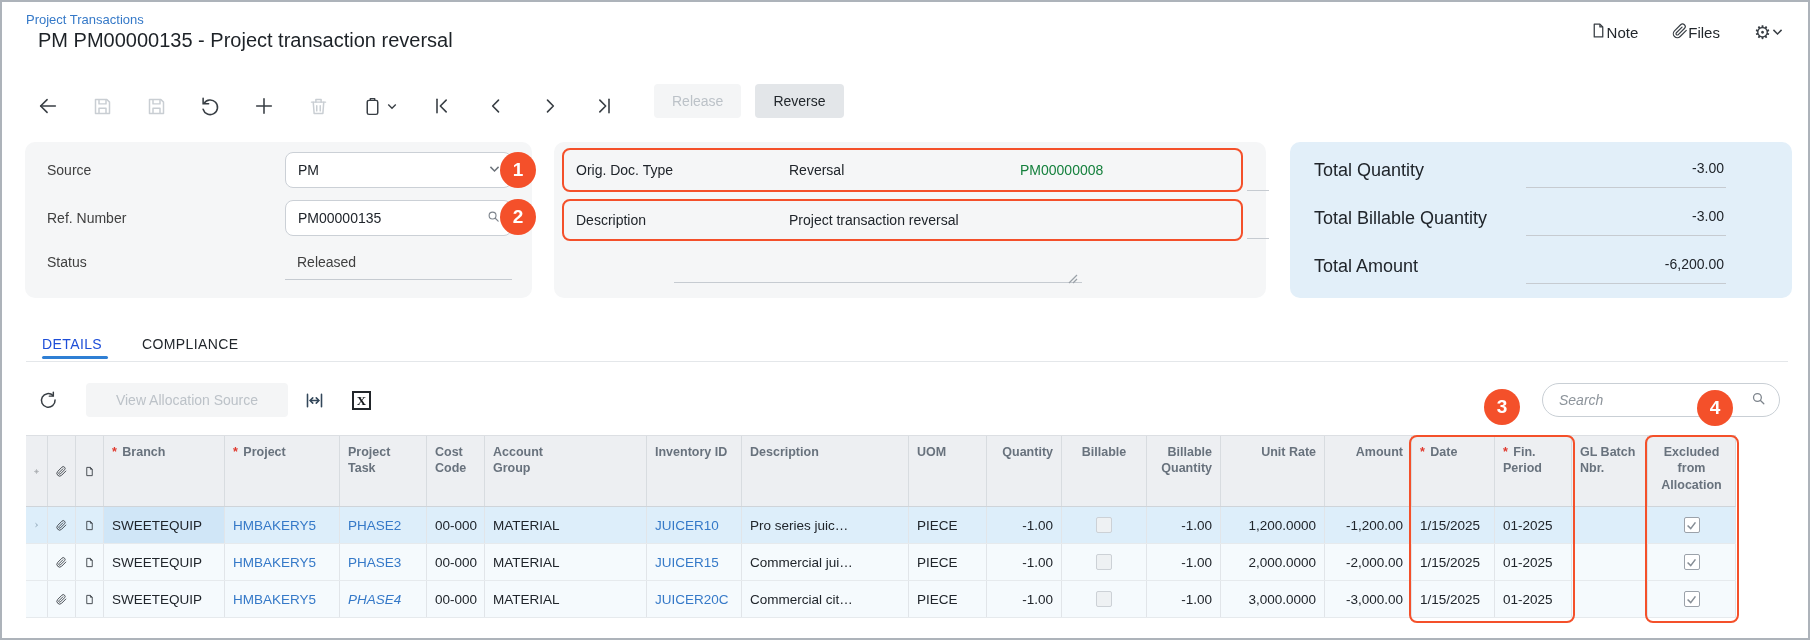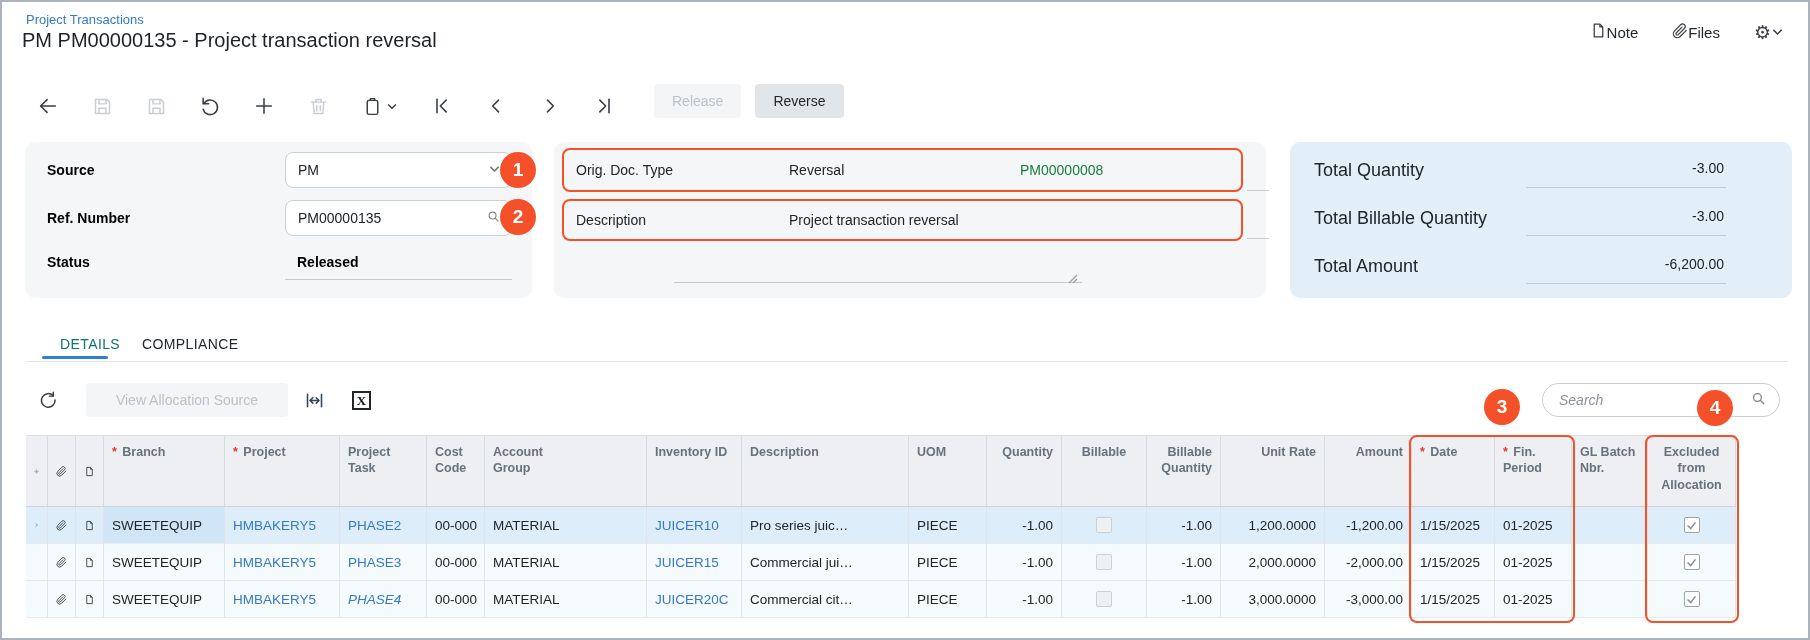"PM PM00000135 - Project transaction" div.abs { left: 20px -> 36px }
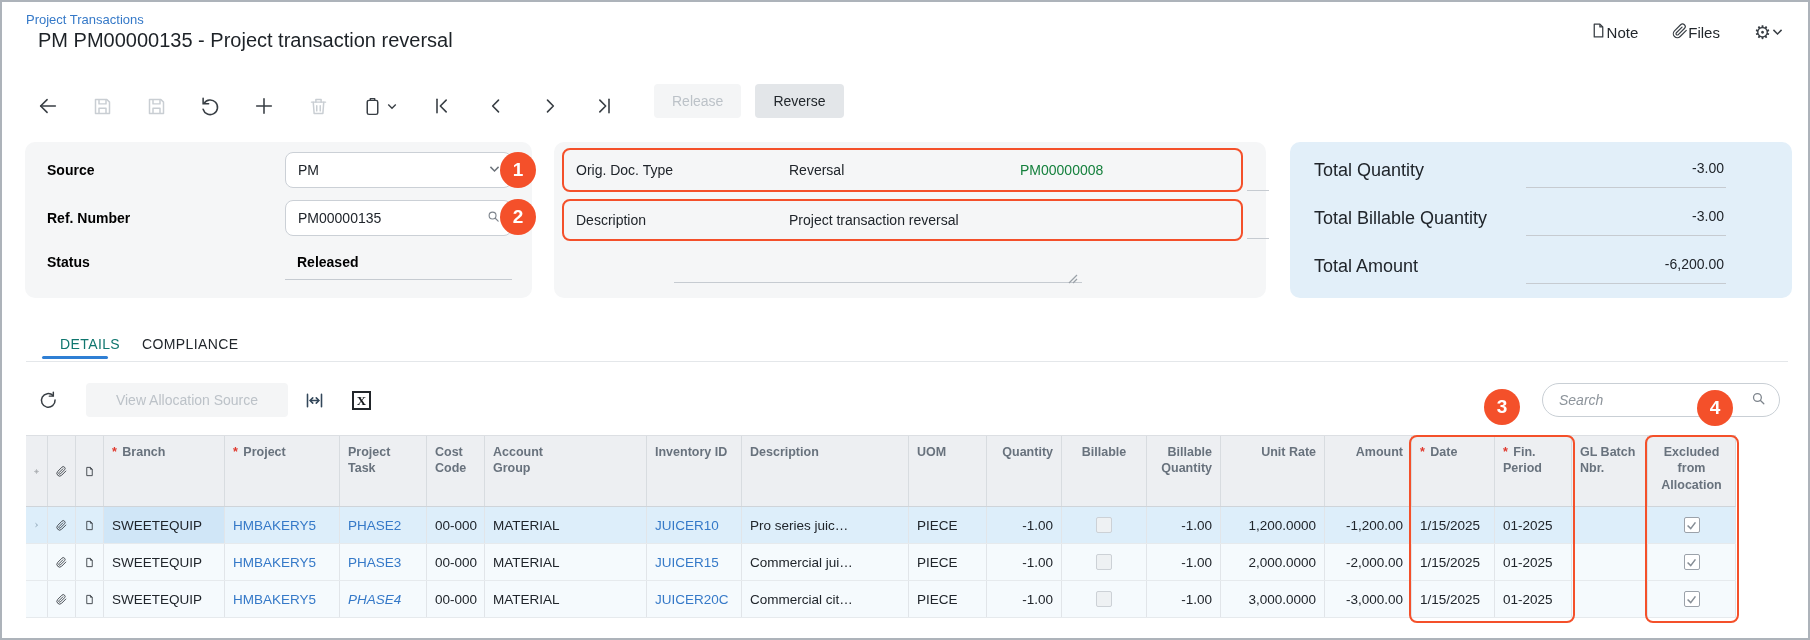"Source" .flabel { color: #000000 -> #404040; font-weight: bold -> none }
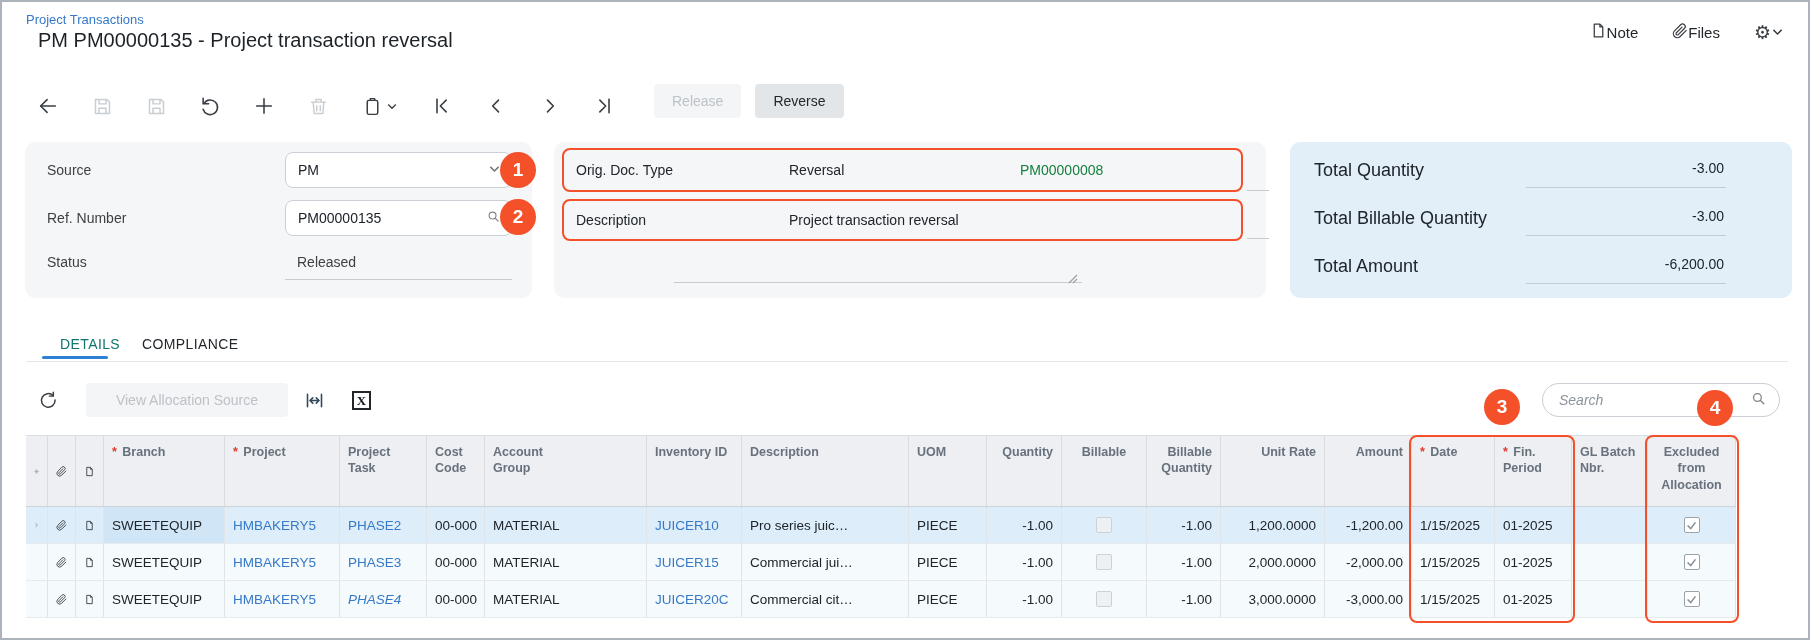"DETAILS" .tab.active { color: #0f766e -> #1d4ed8; margin-left: 18px -> none }
